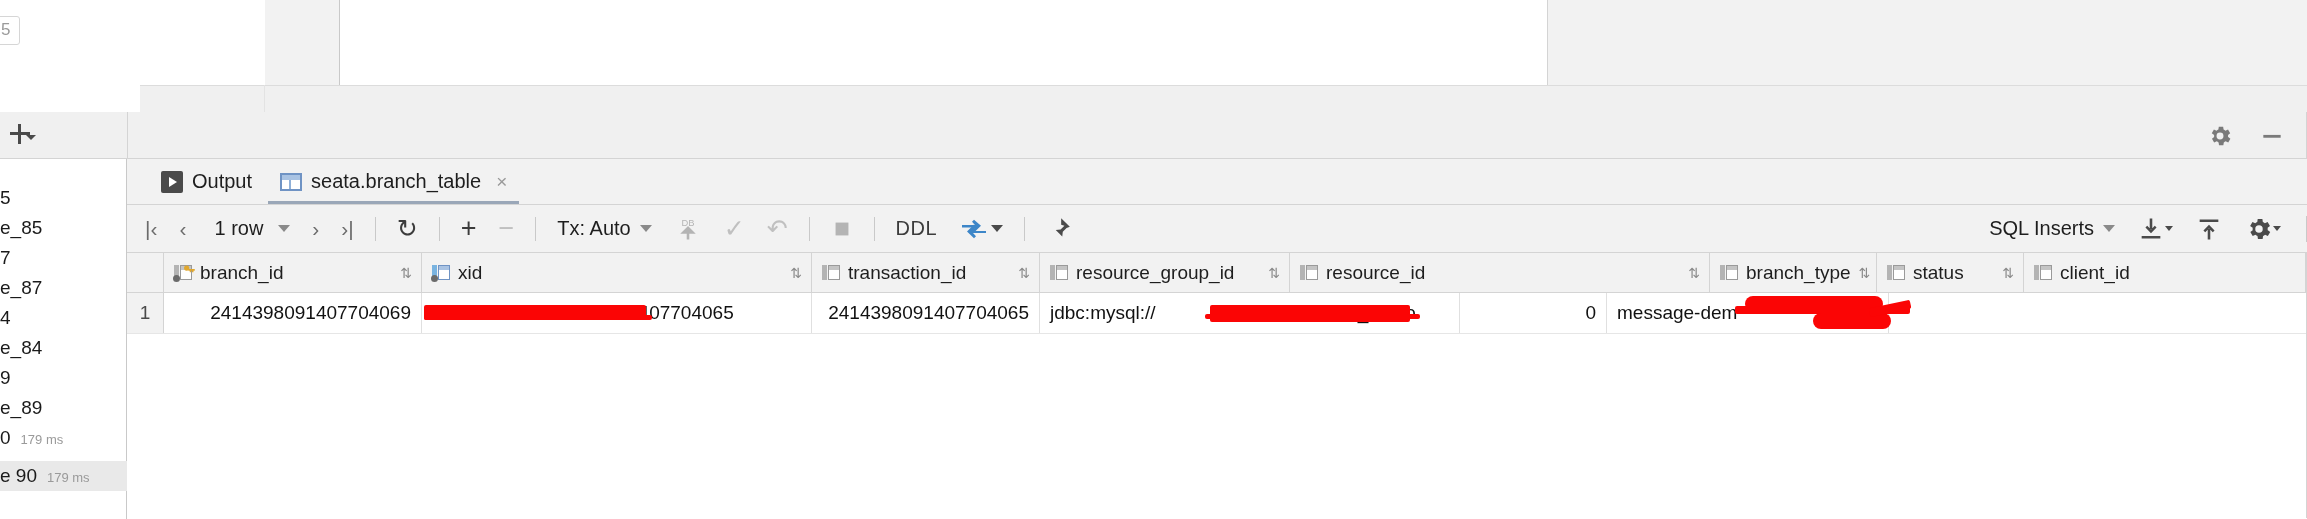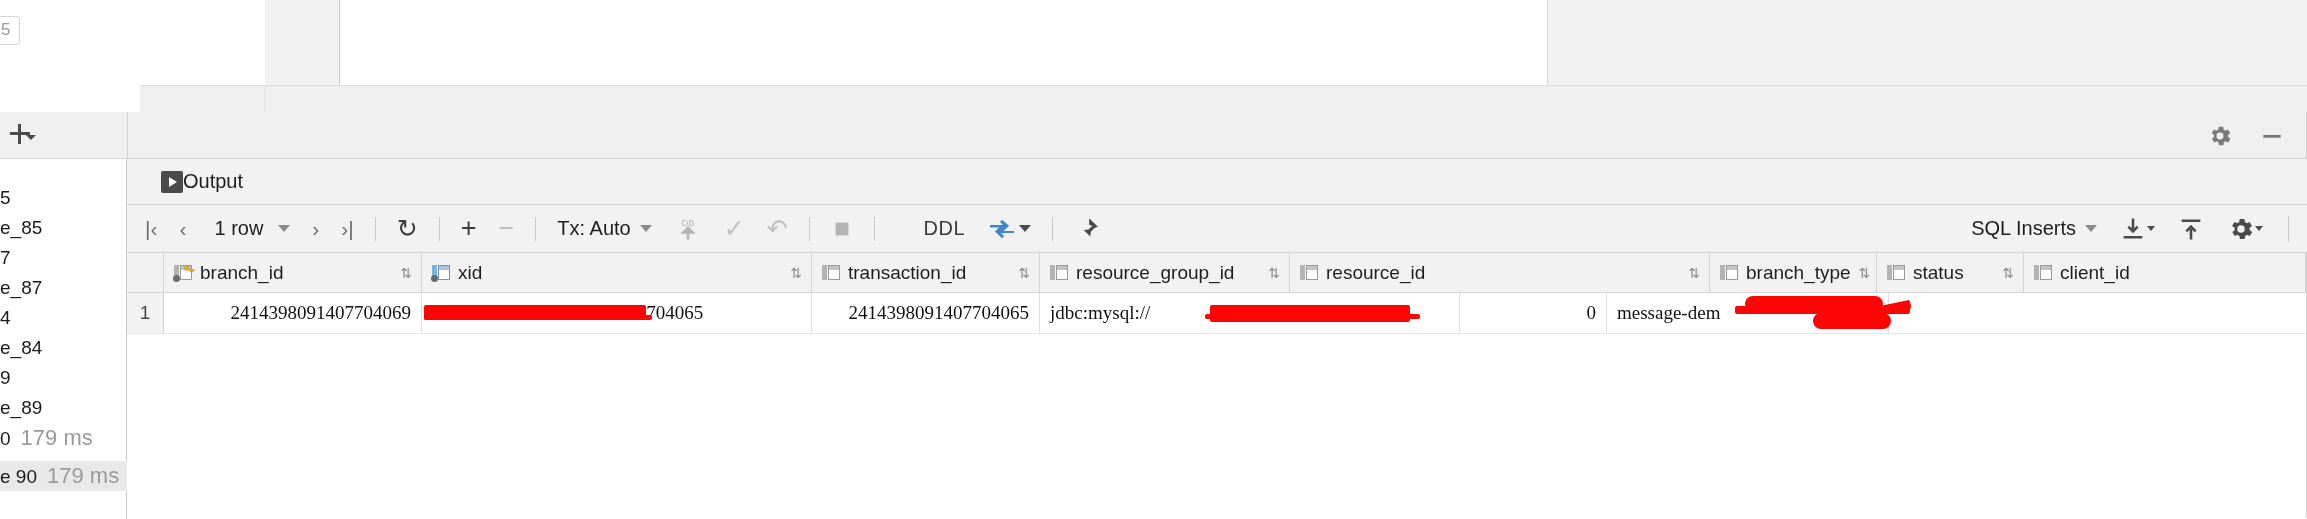"Output" .tab { gap: none -> 9px }
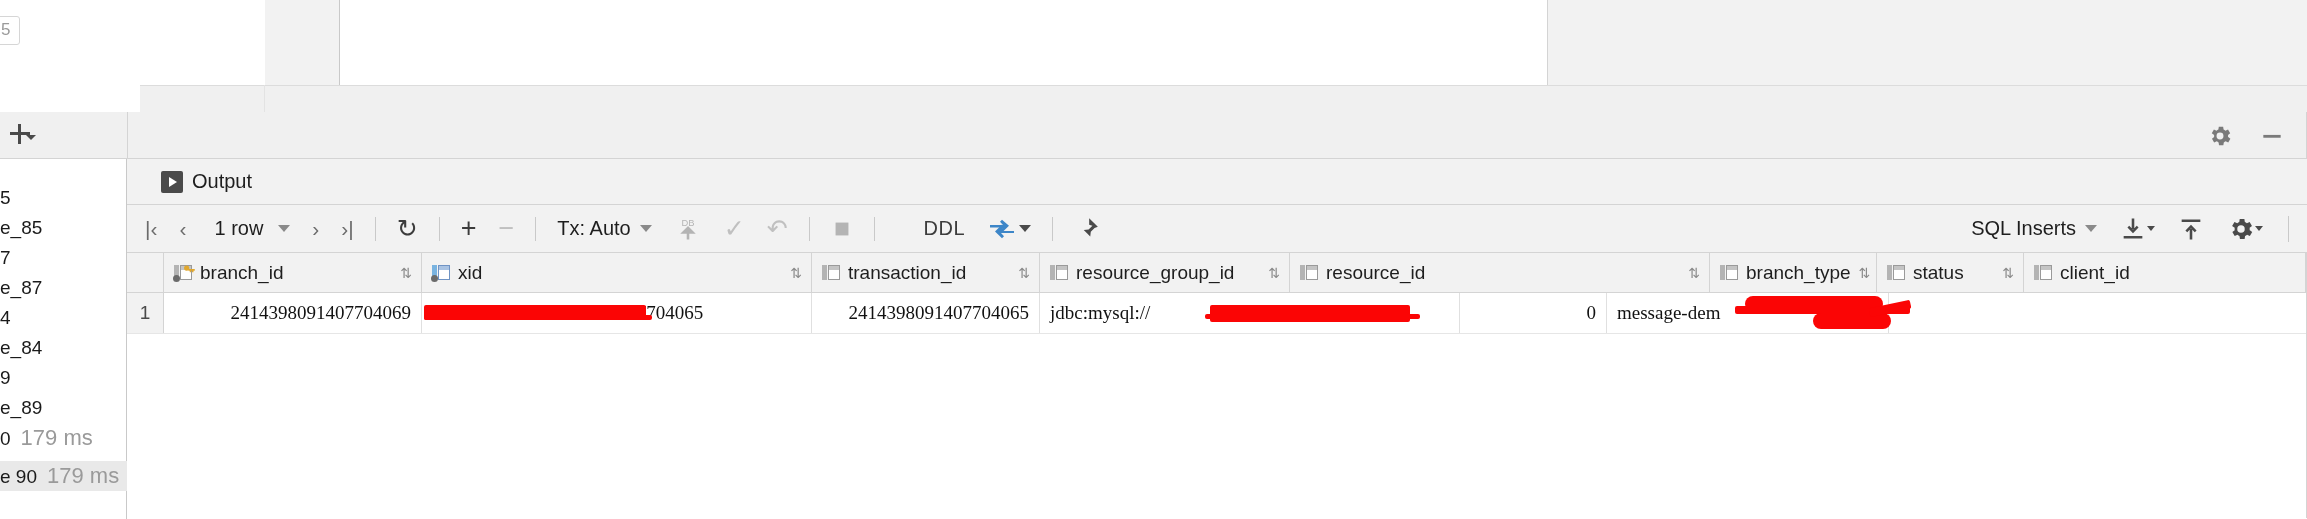"seata.branch_table" div.tab { html: none -> <div> <span></span> <span>seata.branch_table</span> <span>×</span> </div> }
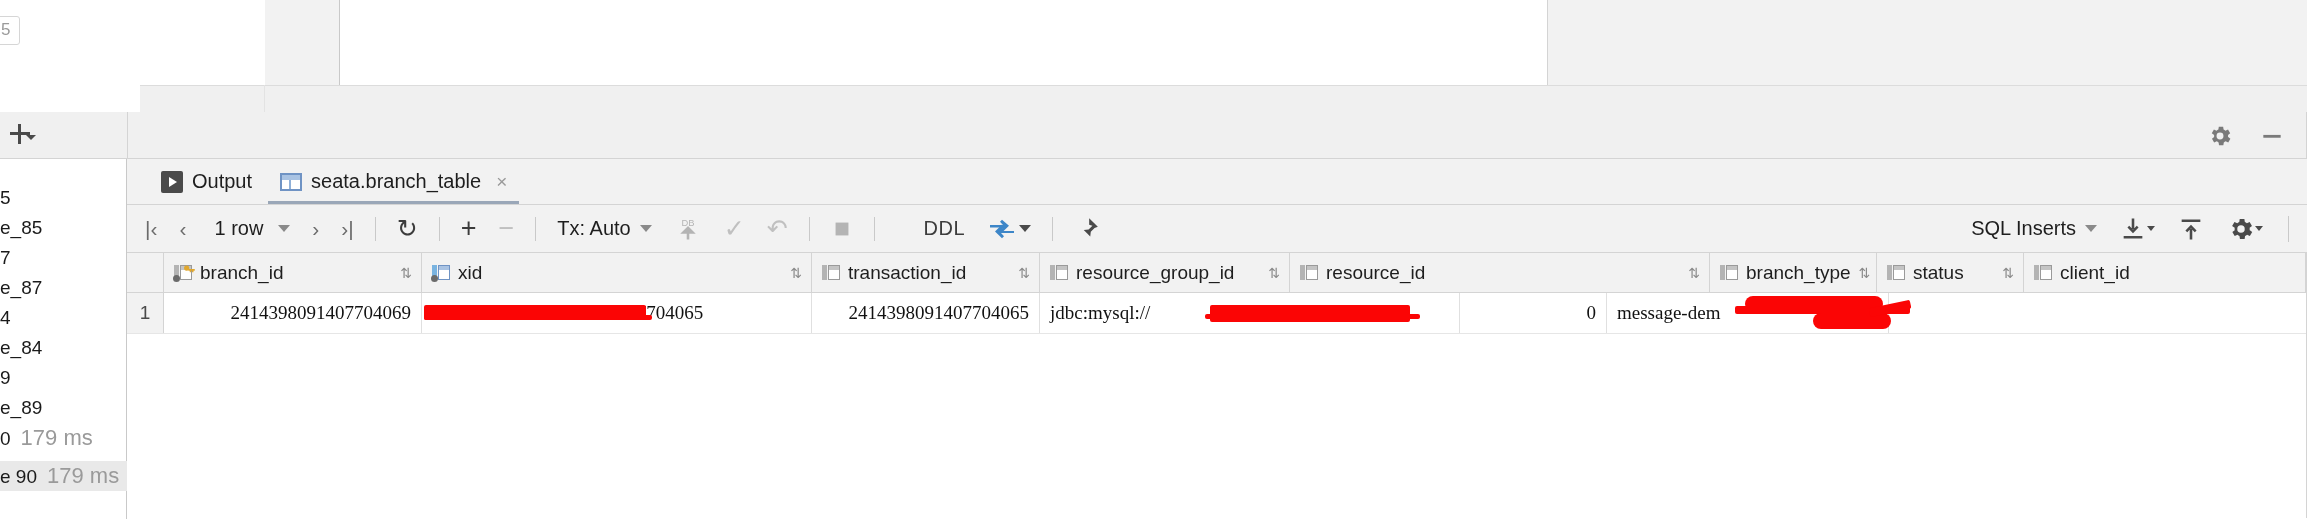"DDL" .ddl { margin-left: 28px -> none }
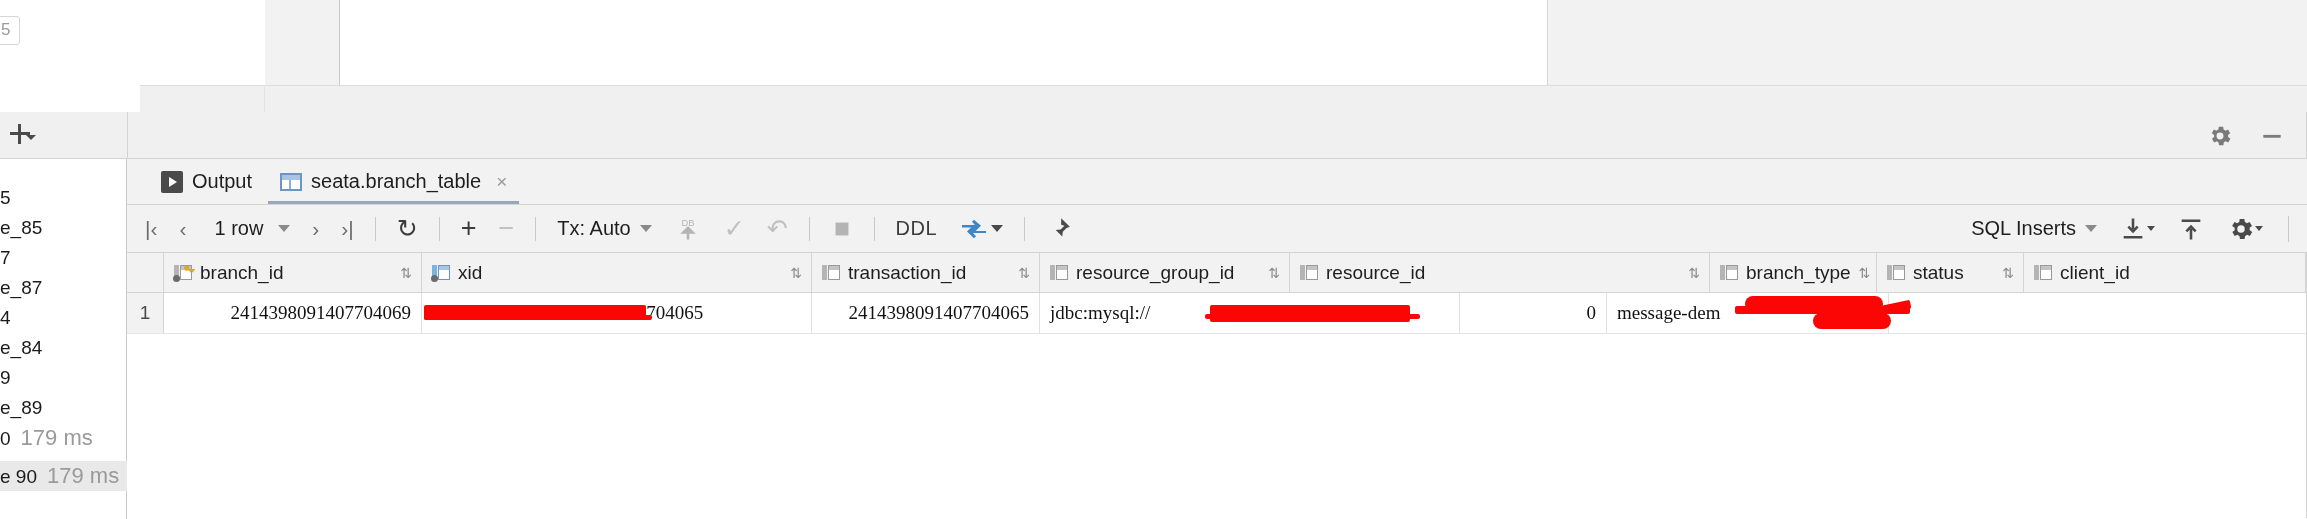"SQL Inserts" .toolbar-right { padding-right: 18px -> none }
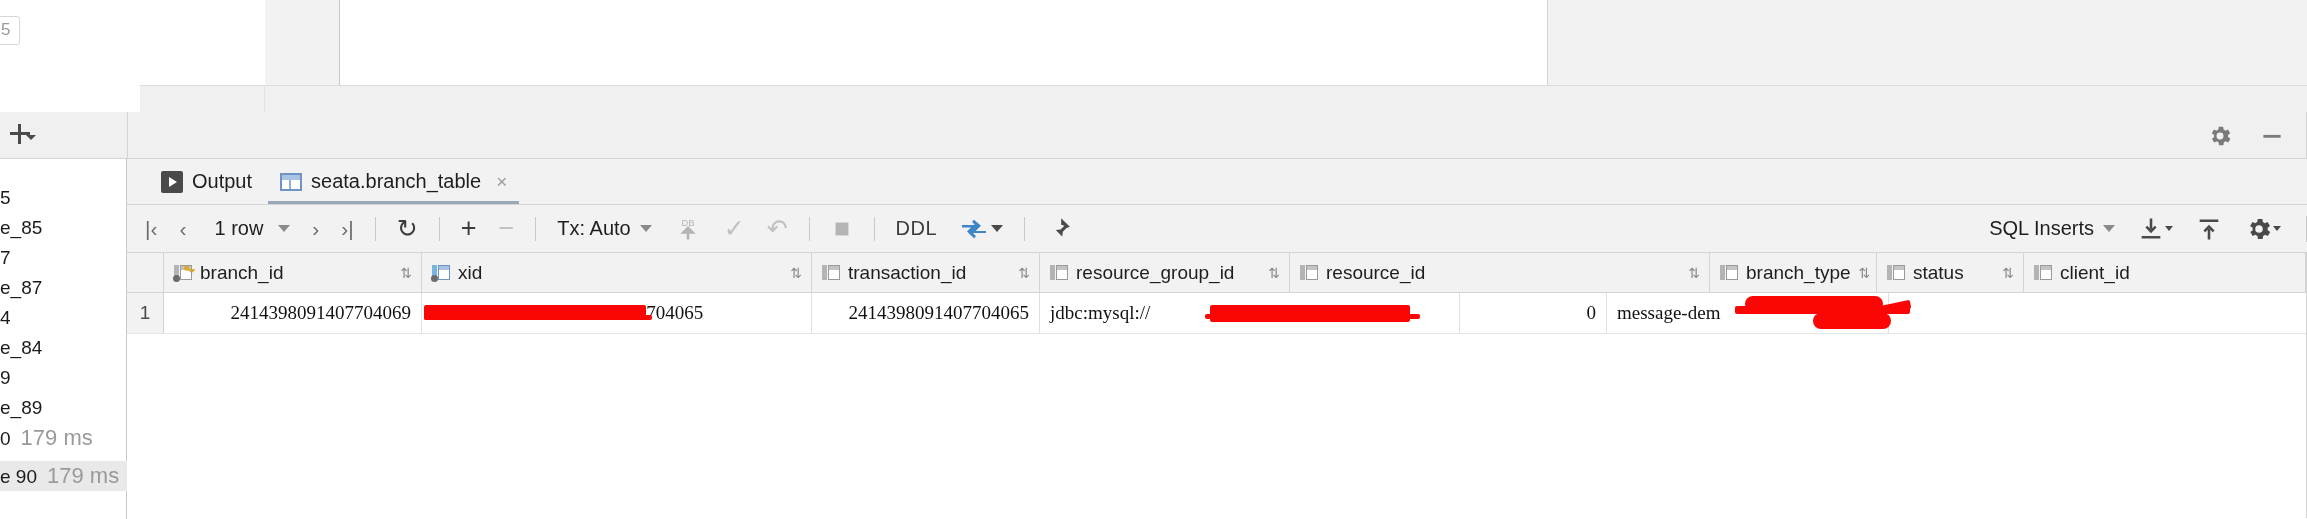"2414398091407704069" .dcell { font-family: Liberation Serif, serif -> Liberation Sans, sans-serif }
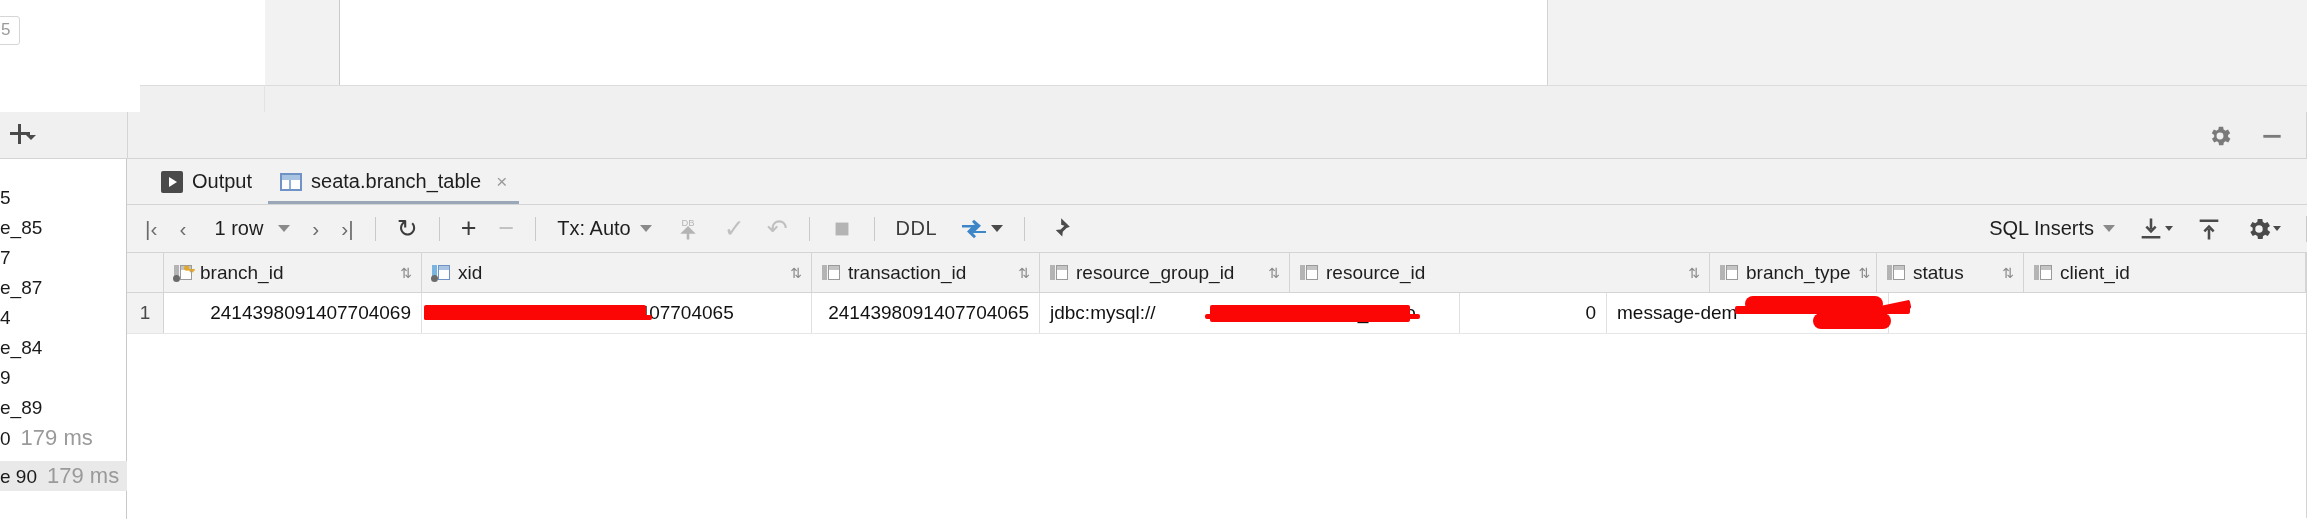"179 ms" .side-row .ms { font-size: 22px -> 13px }
